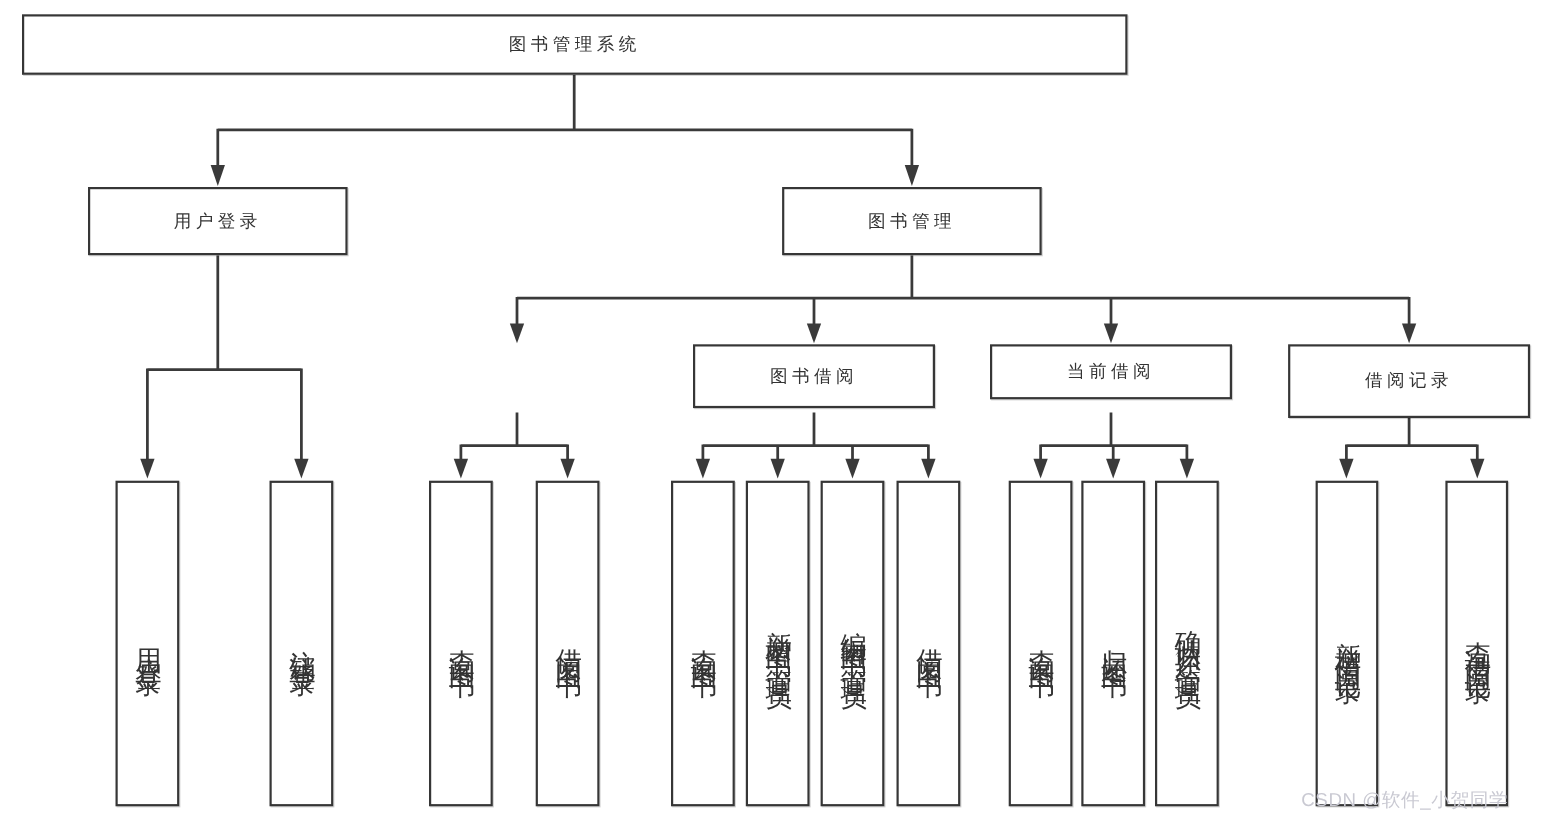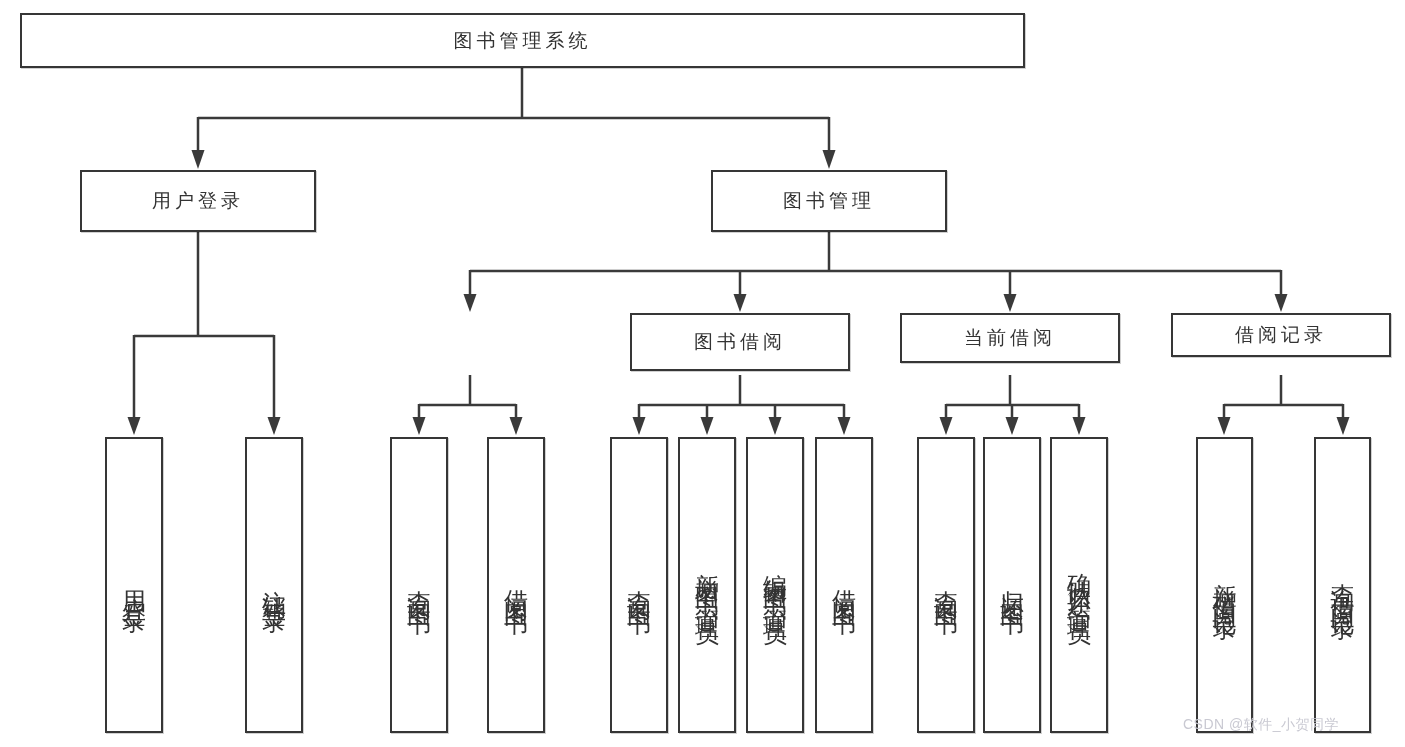"图书管理系统" .hbox { font-size: 19px -> 16px }
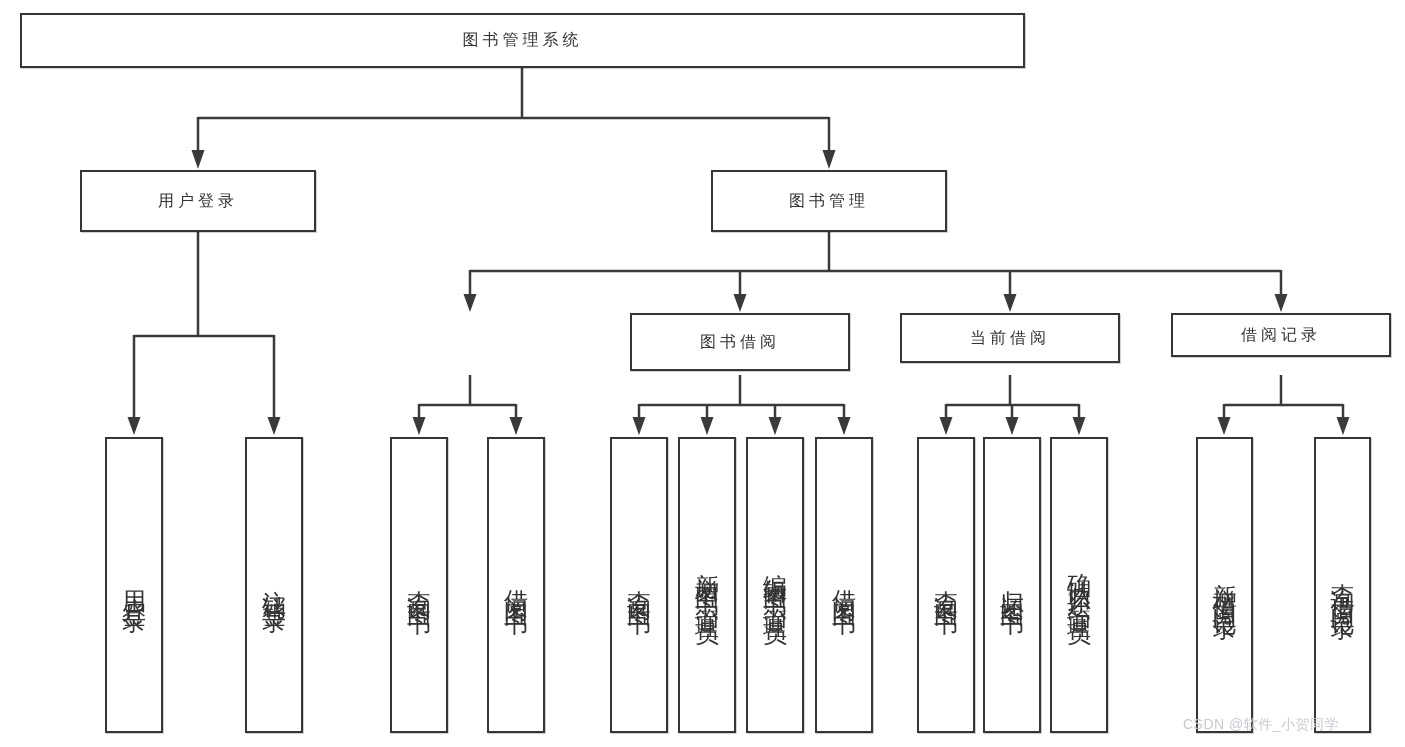"借阅记录" div.node { height: 44px -> 67px }
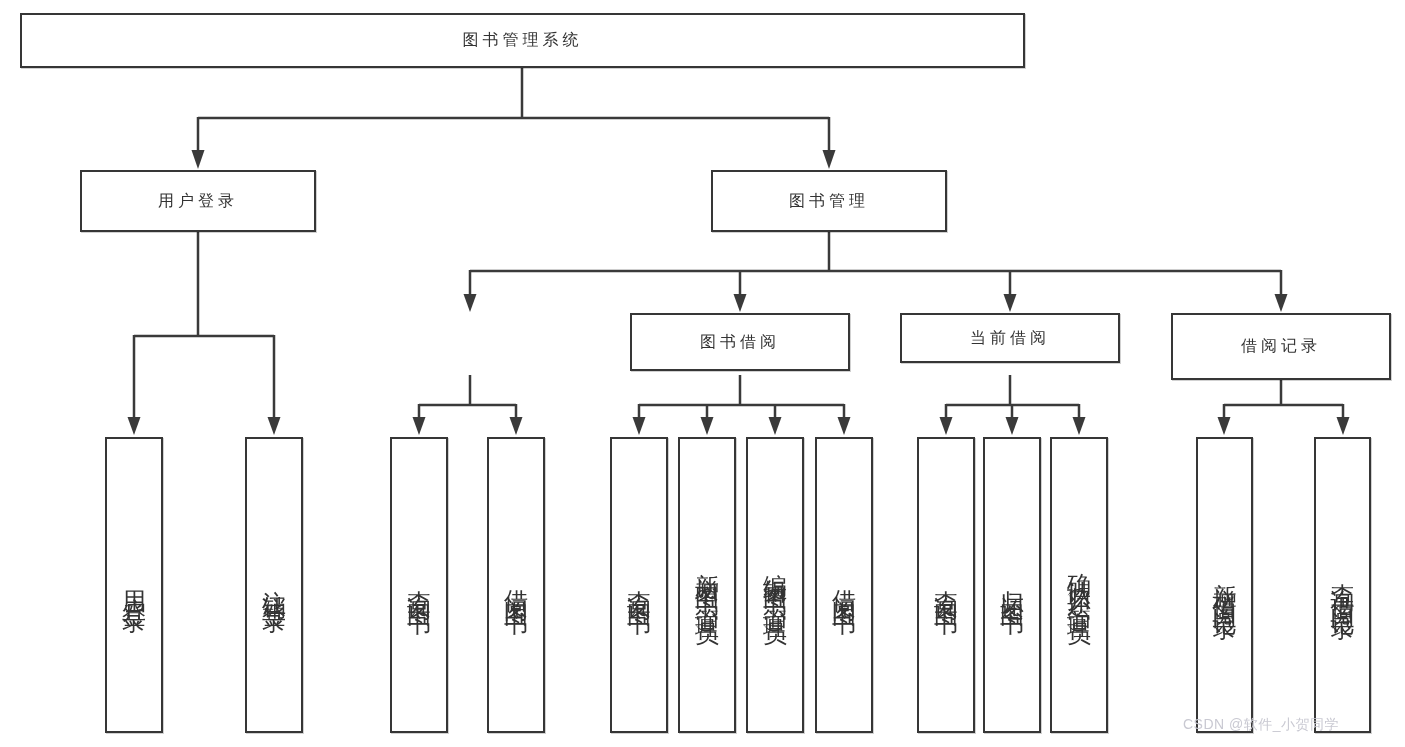"CSDN @软件_小贺同学" .watermark { font-size: 14px -> 17px }
